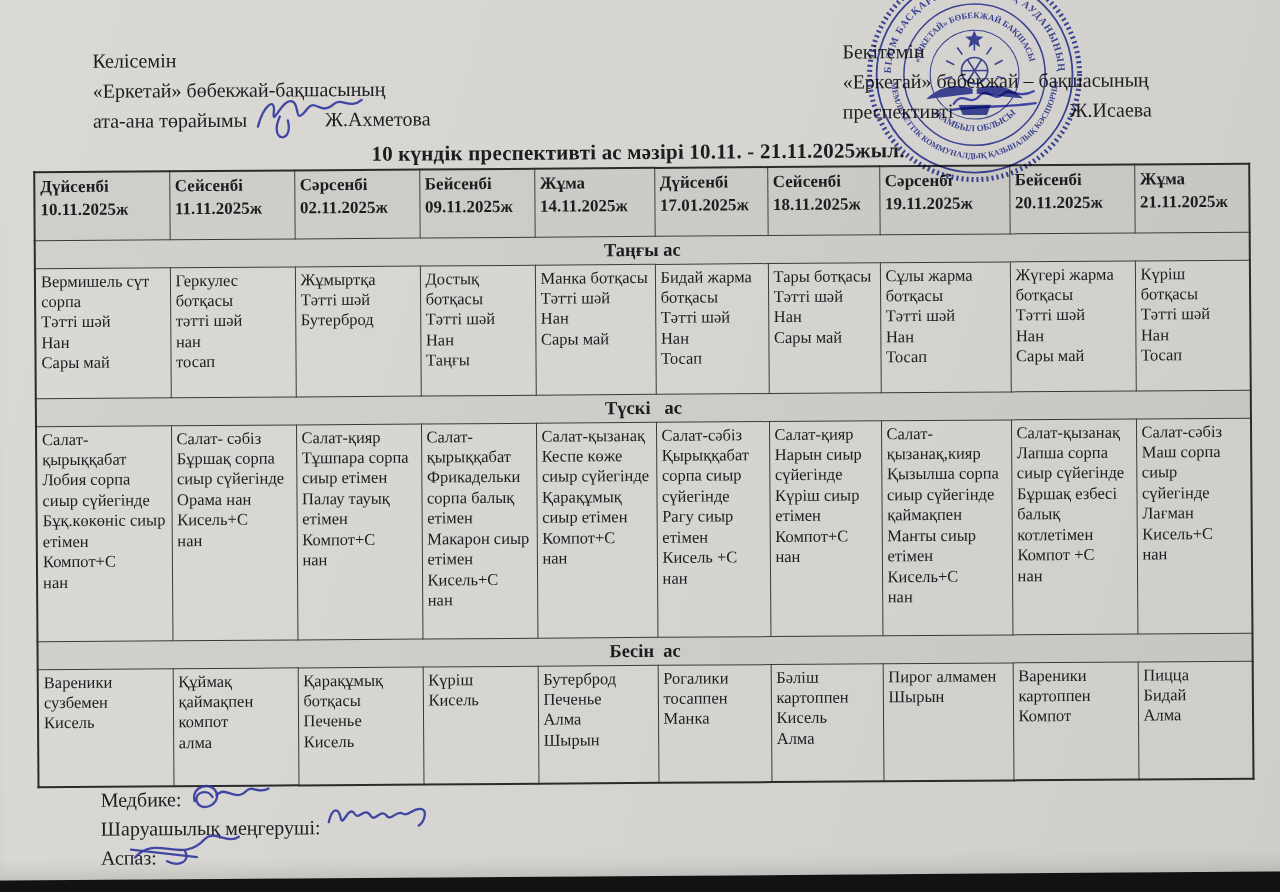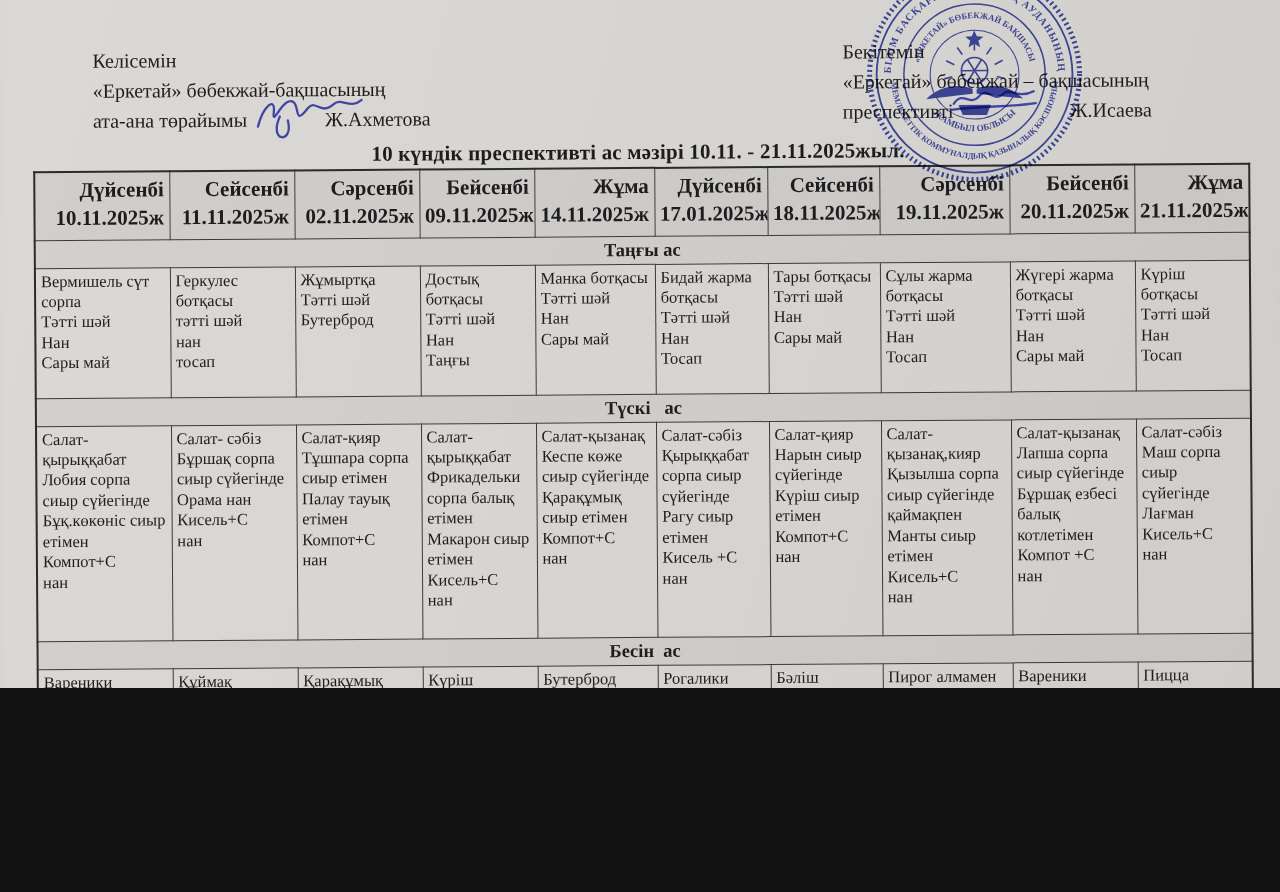"Келісемін" .stage { height: 688px -> 892px }
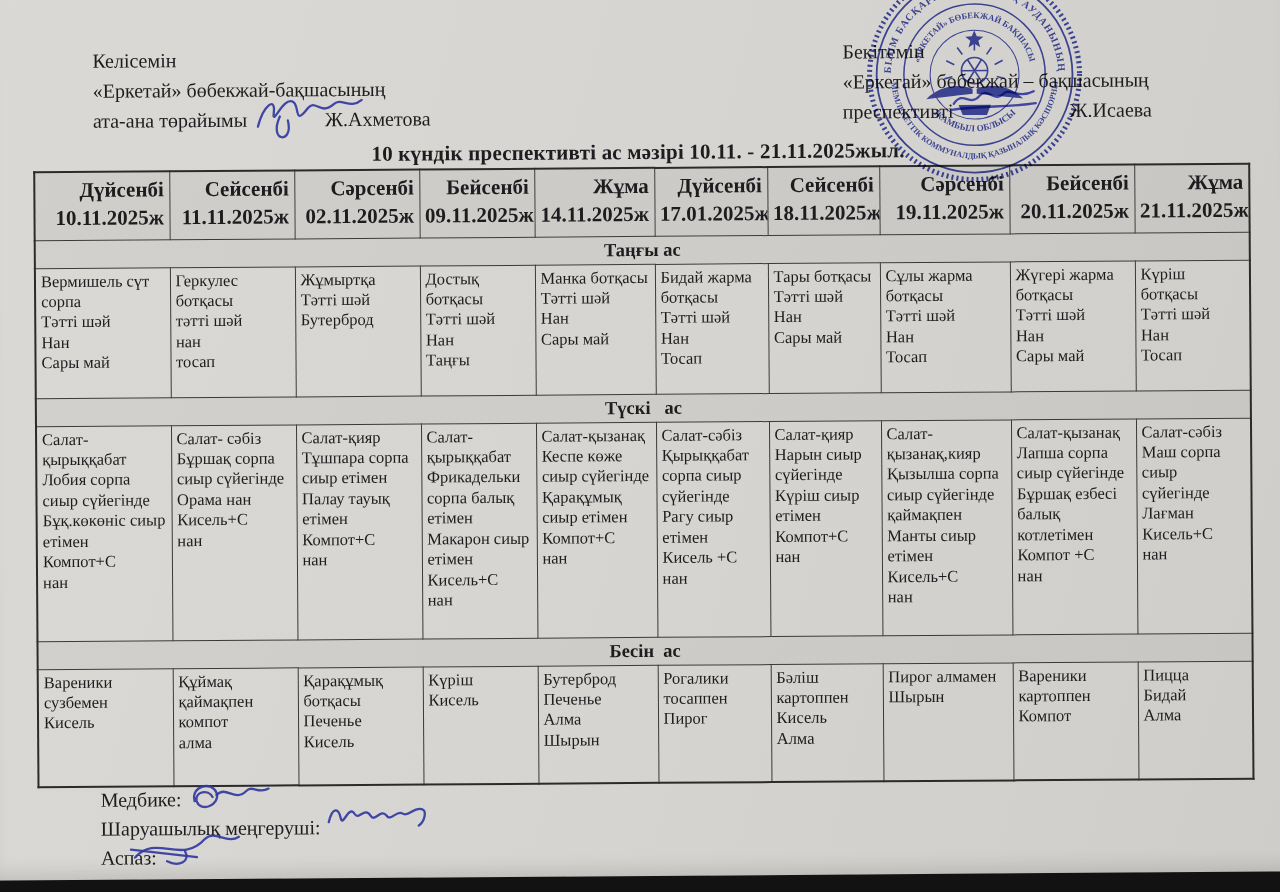"Дүйсенбі" th.day-h { font-size: 21px -> 17px; text-align: right -> left }
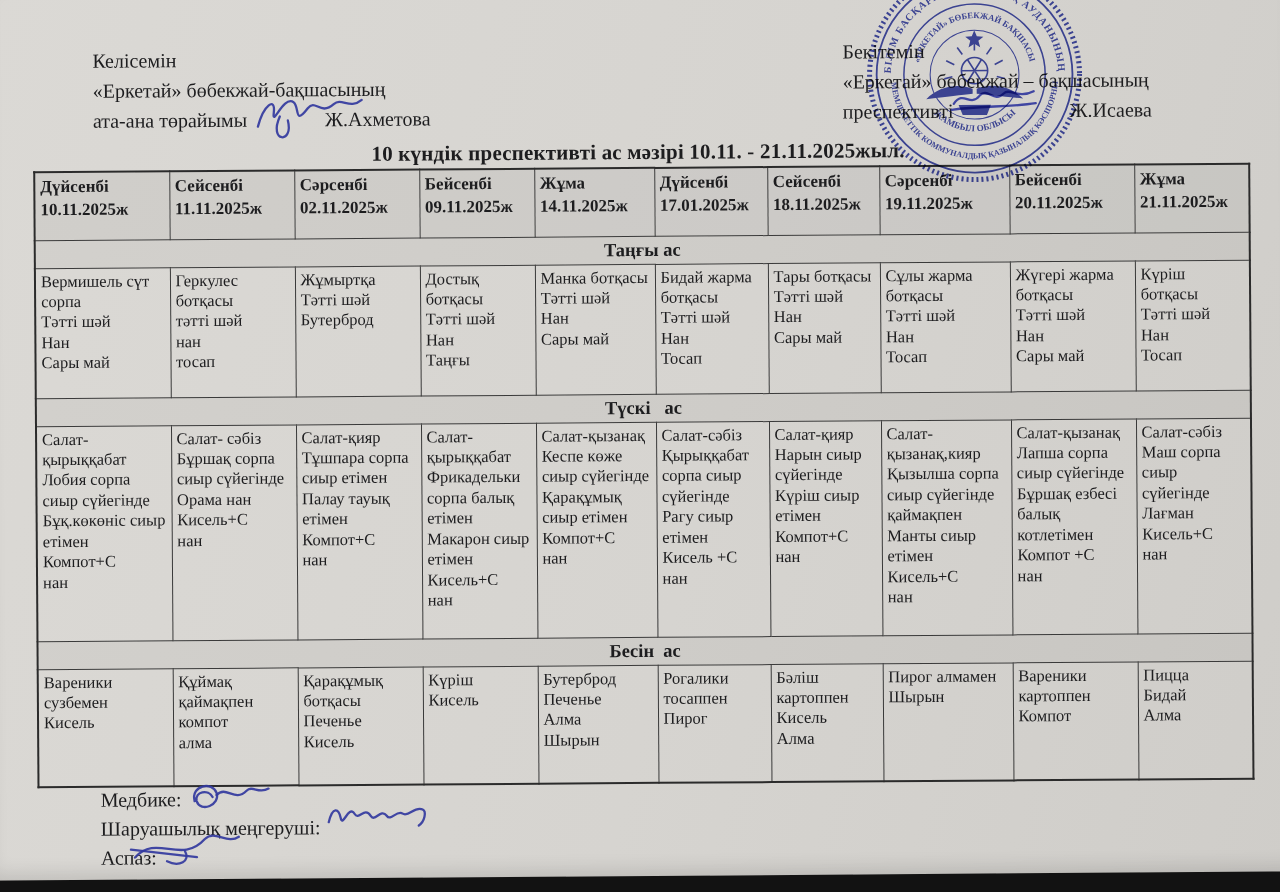"Рогалики тосаппен" td.cell { text: Пирог -> Манка }
